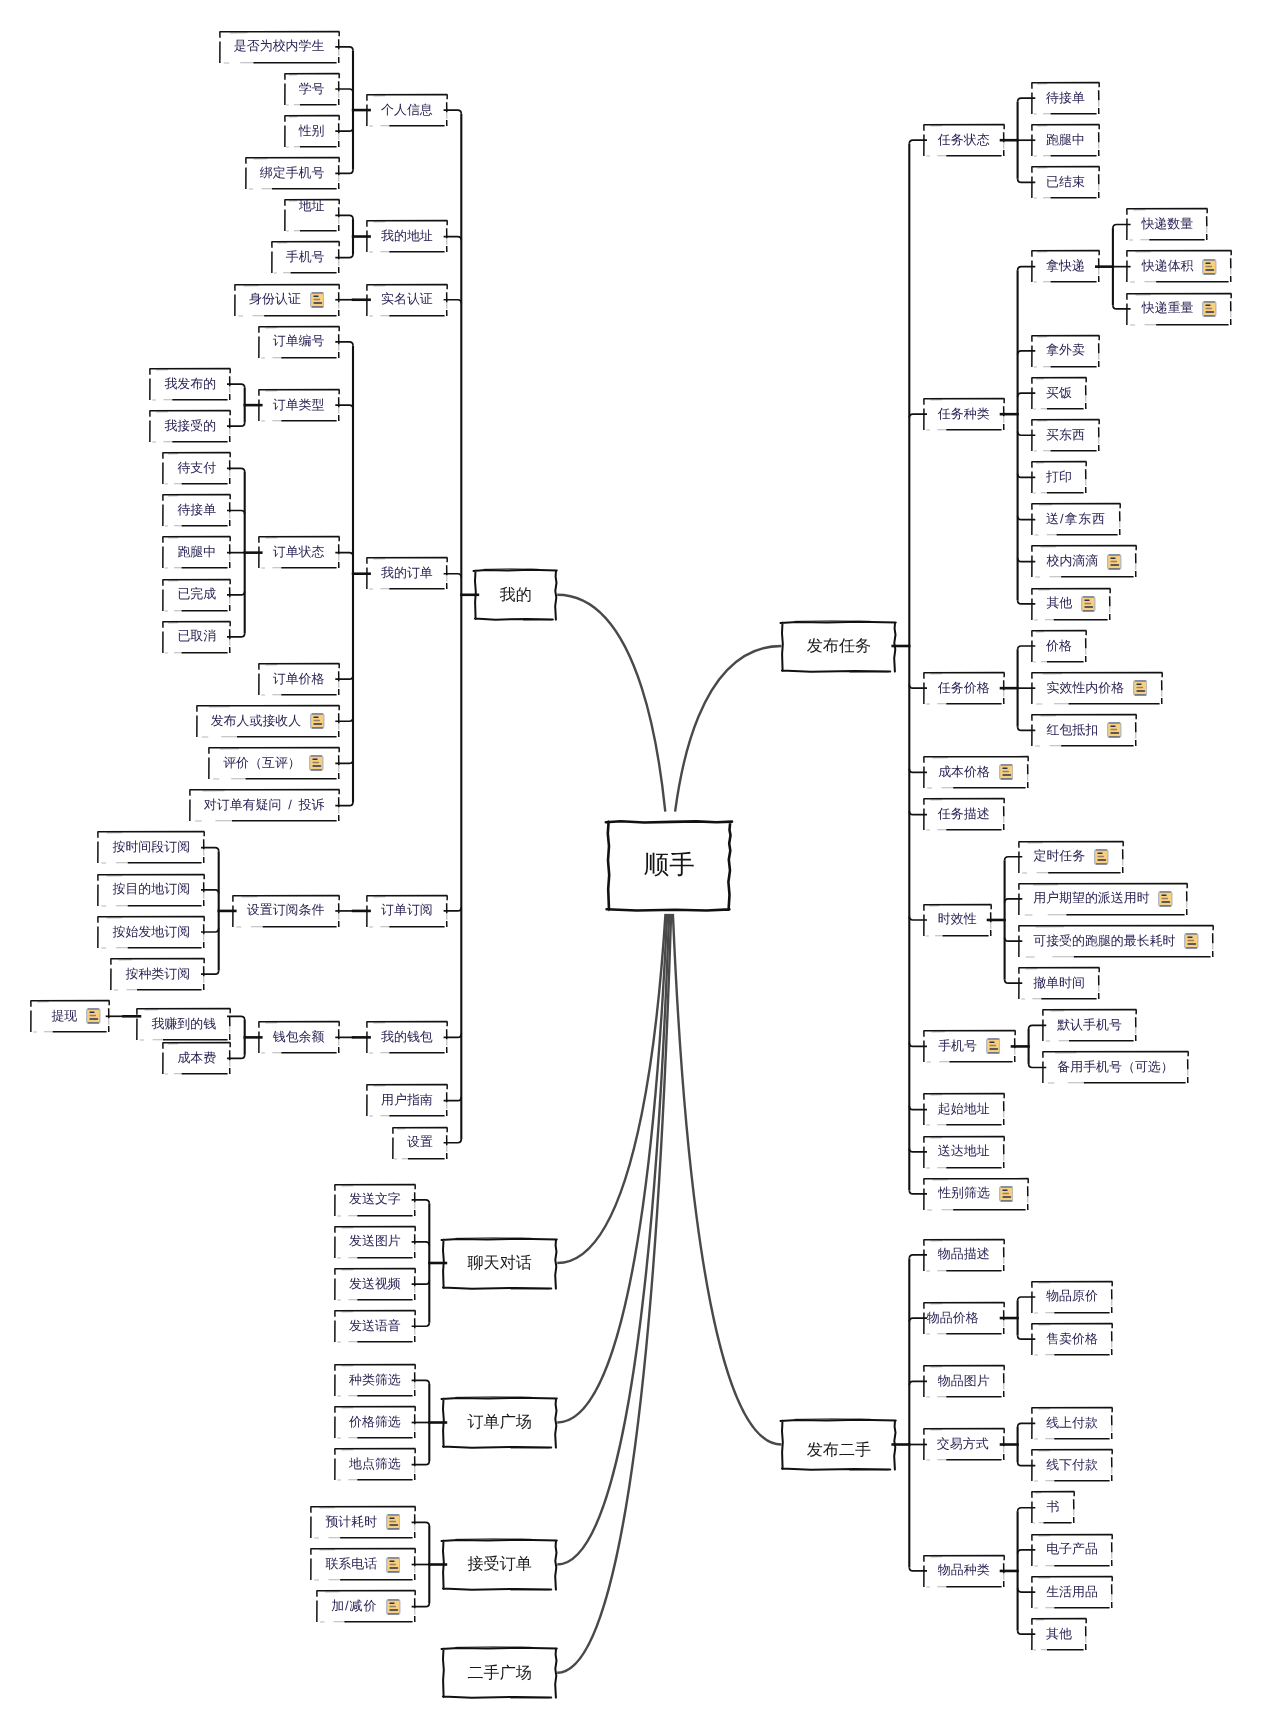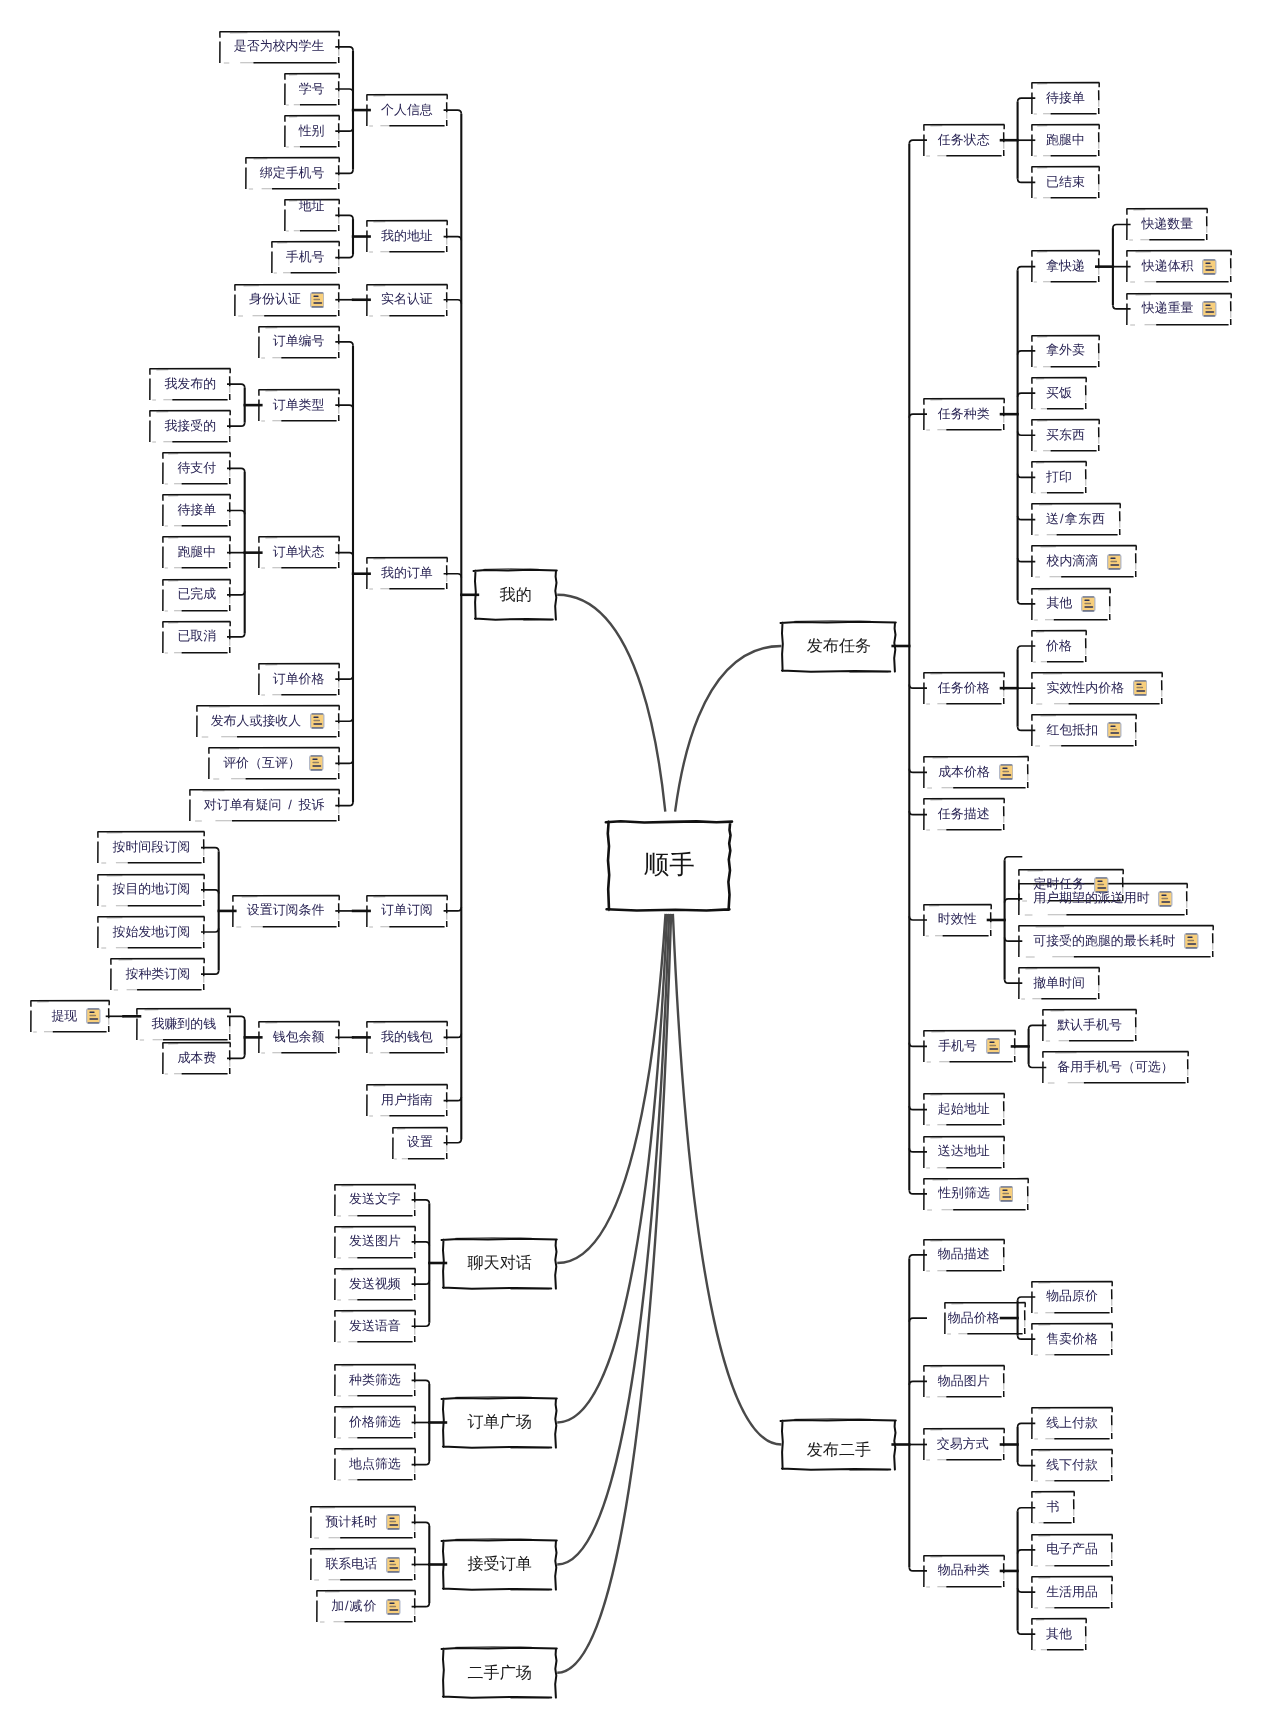"定时任务" div.node { margin-top: 28px -> none }
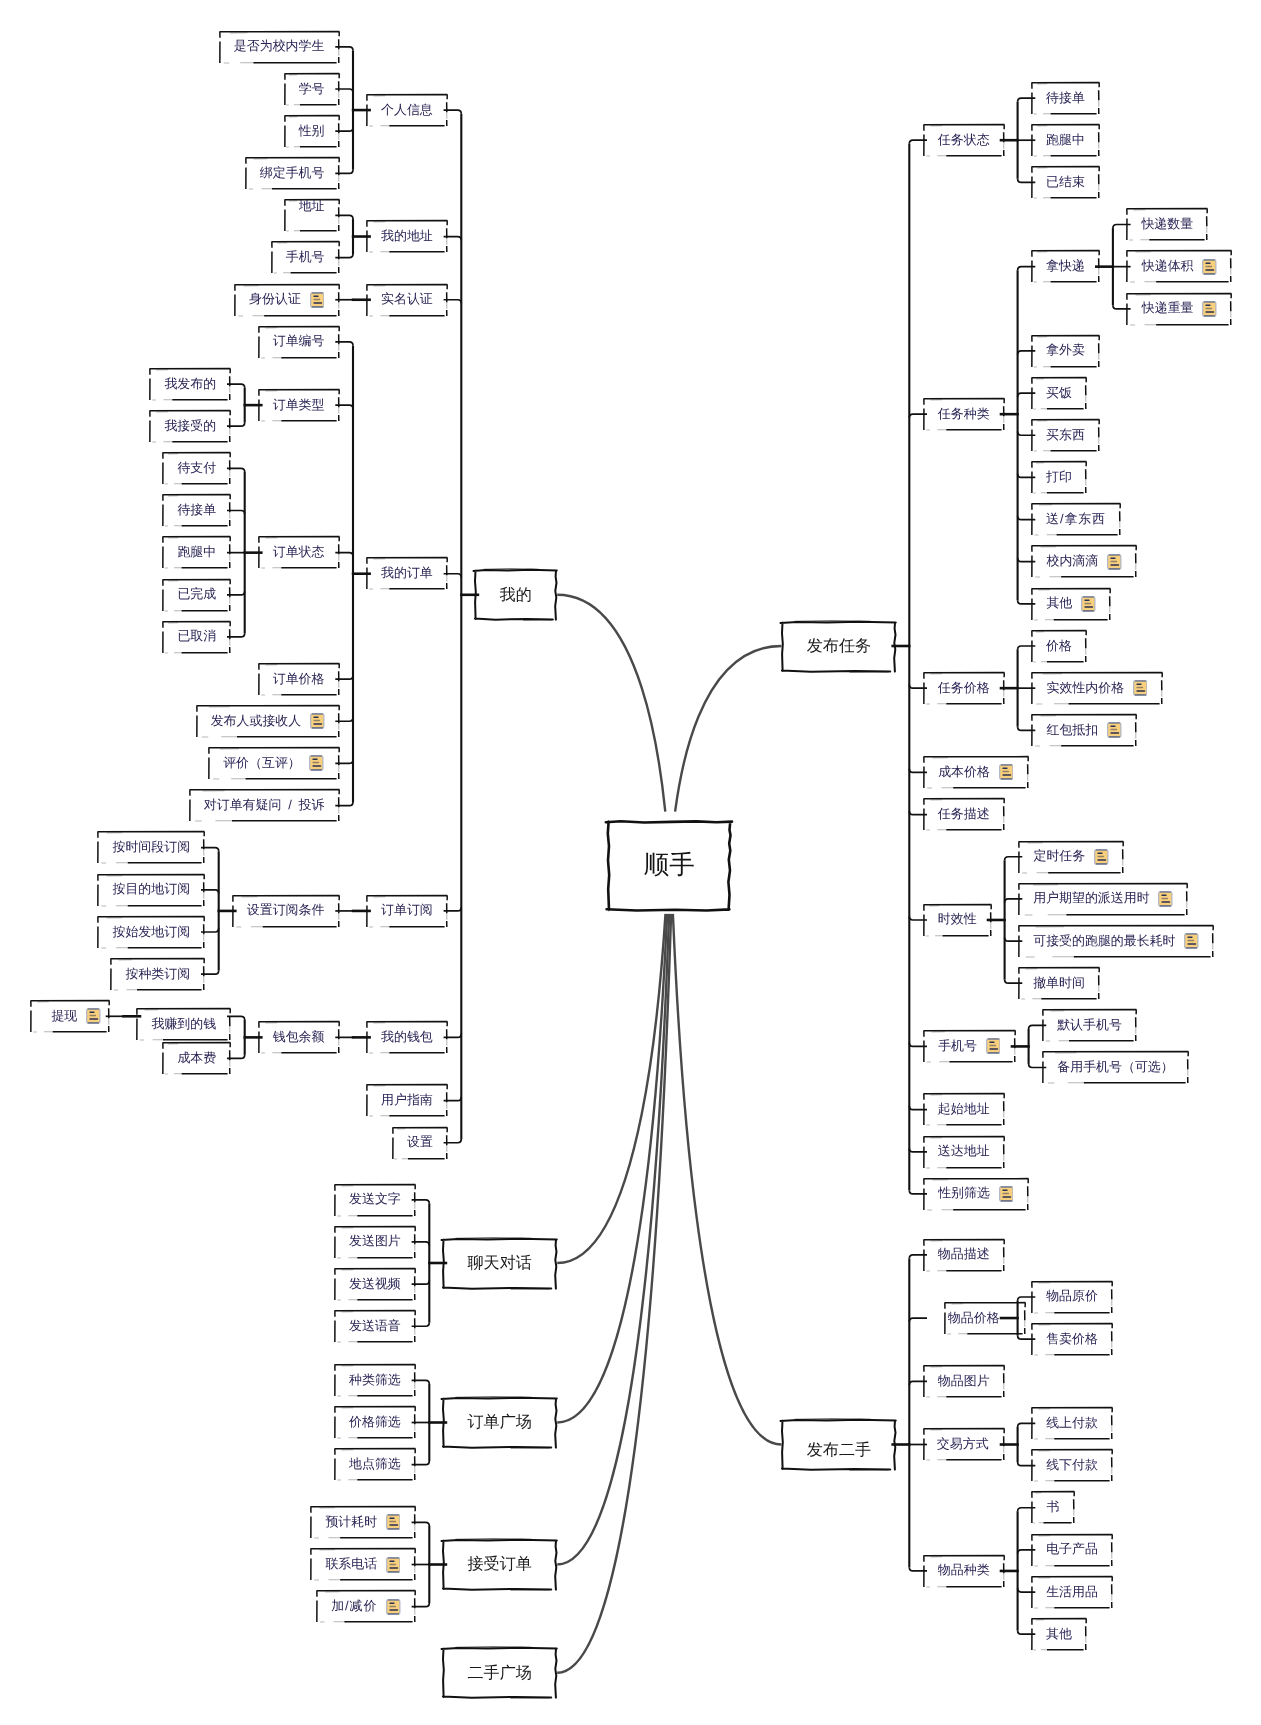"物品价格" div.node { margin-left: 21px -> none }
